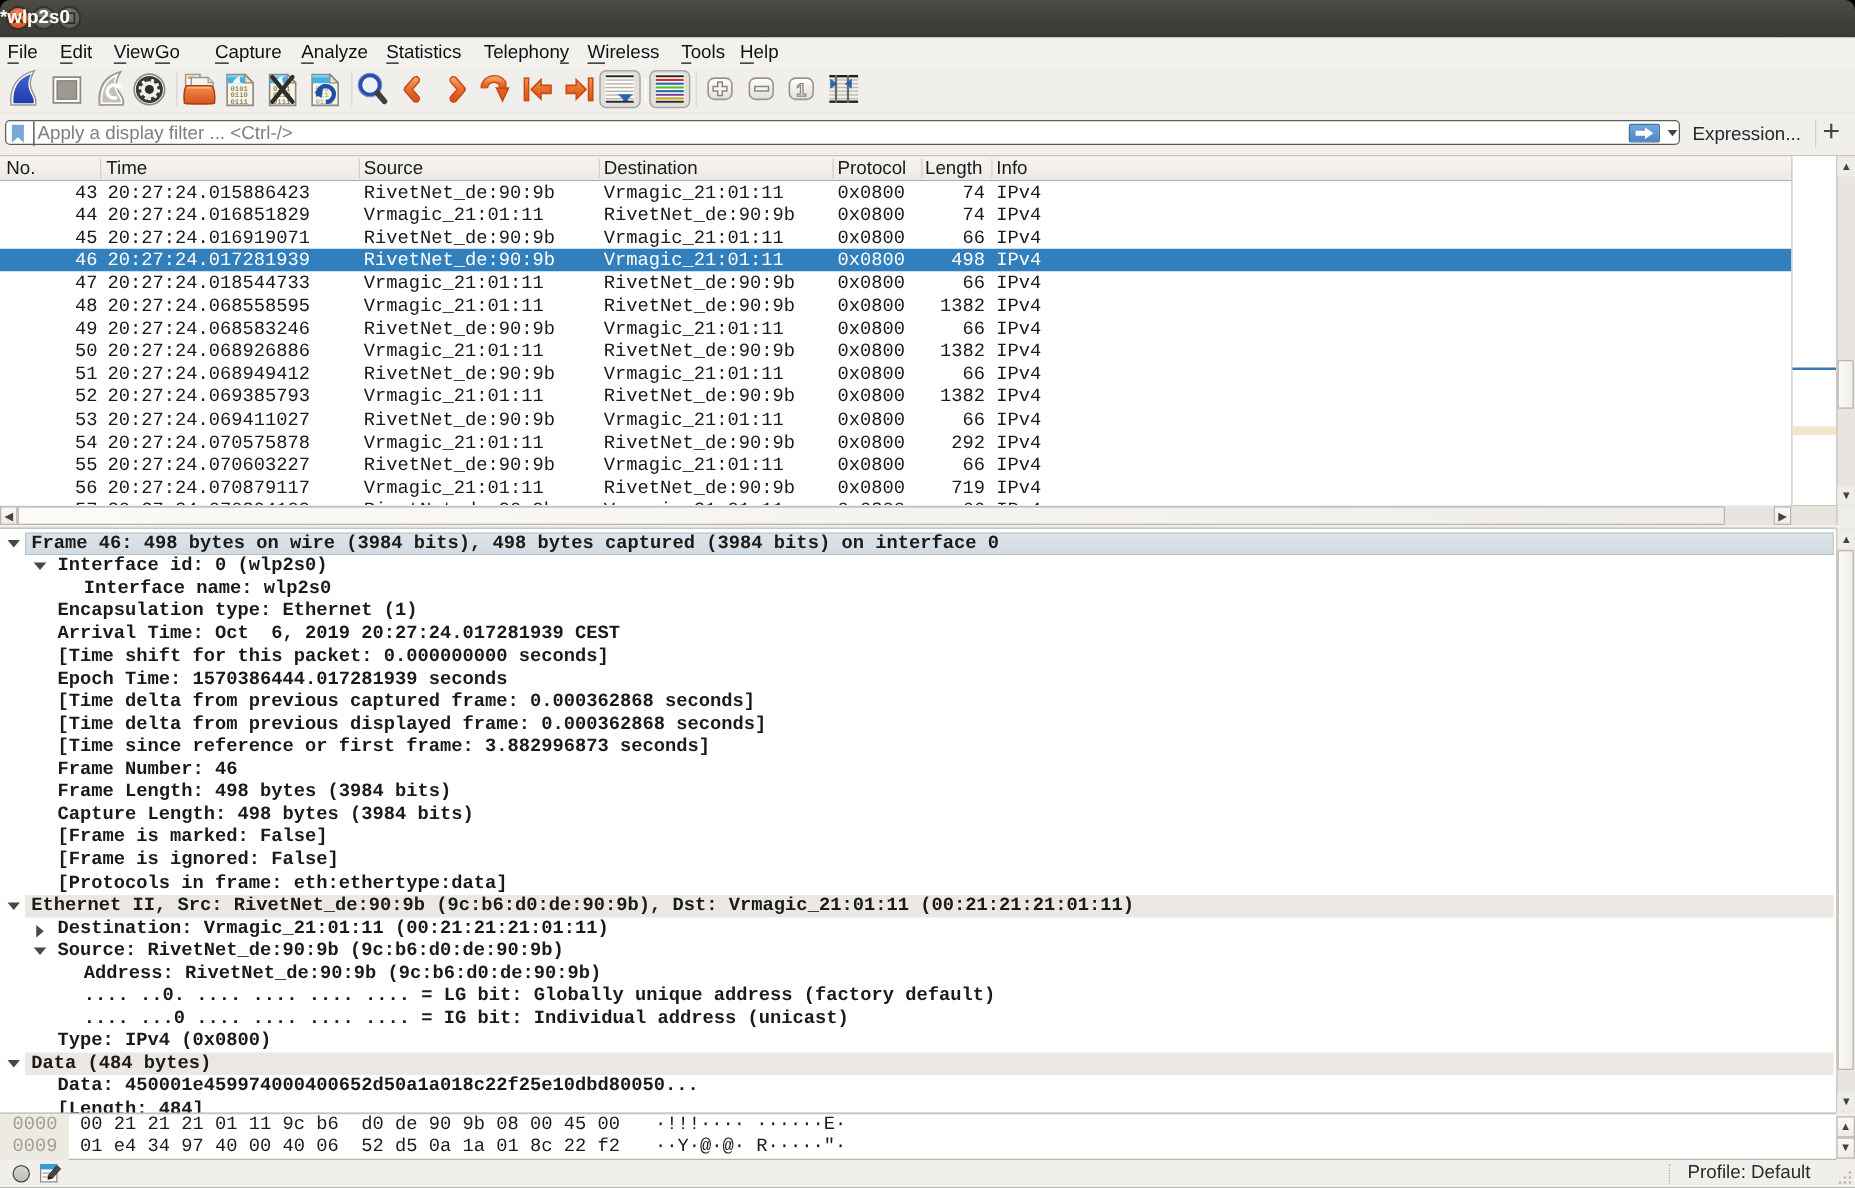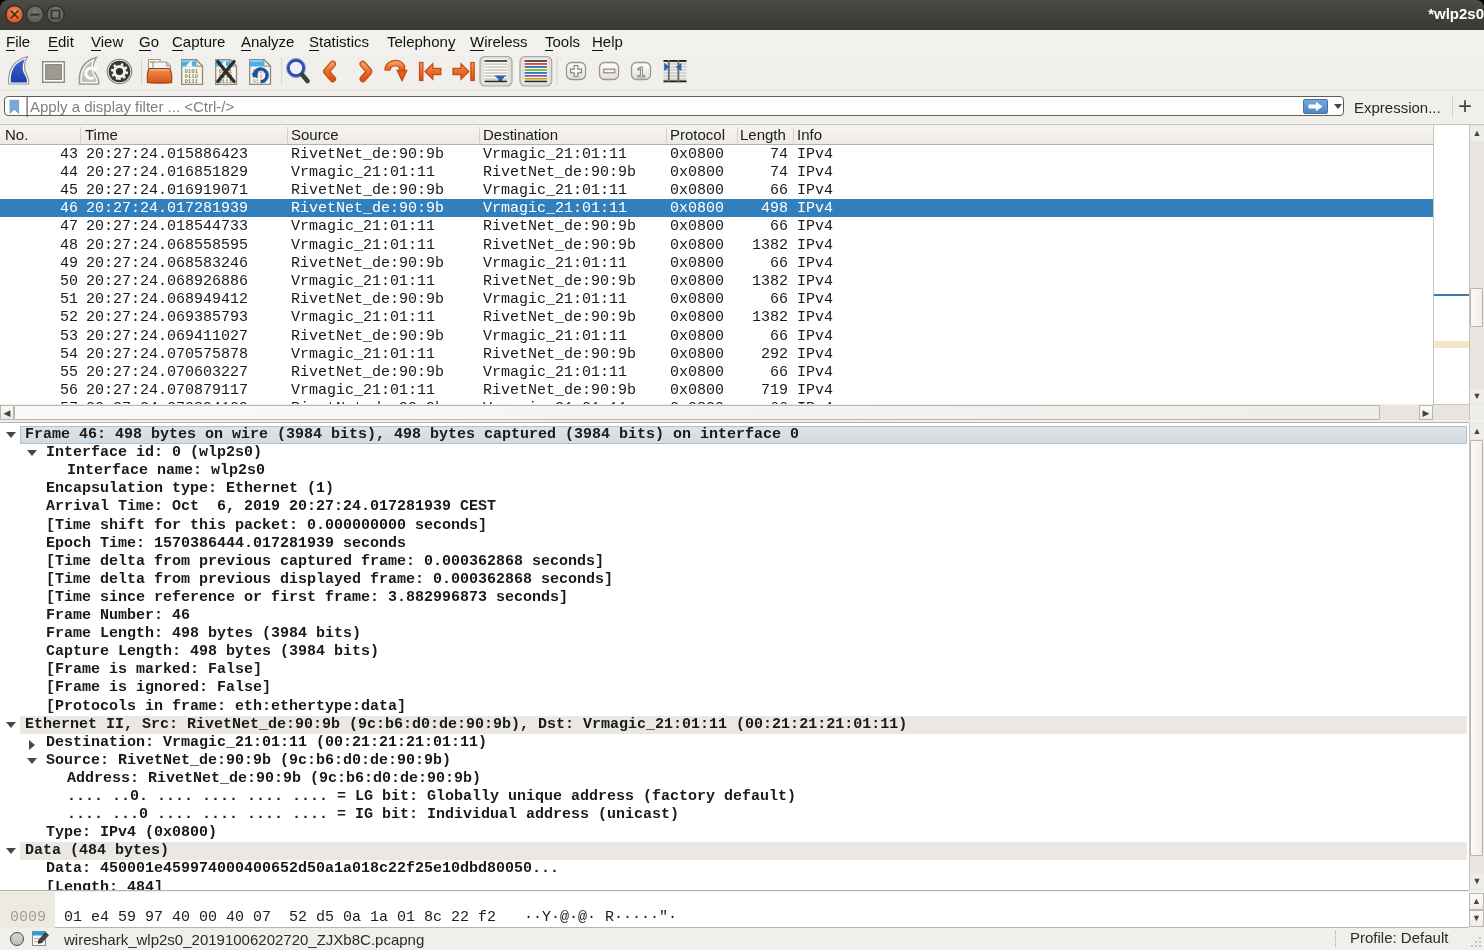"*wlp2s0" #title-text { text-align: right -> left }
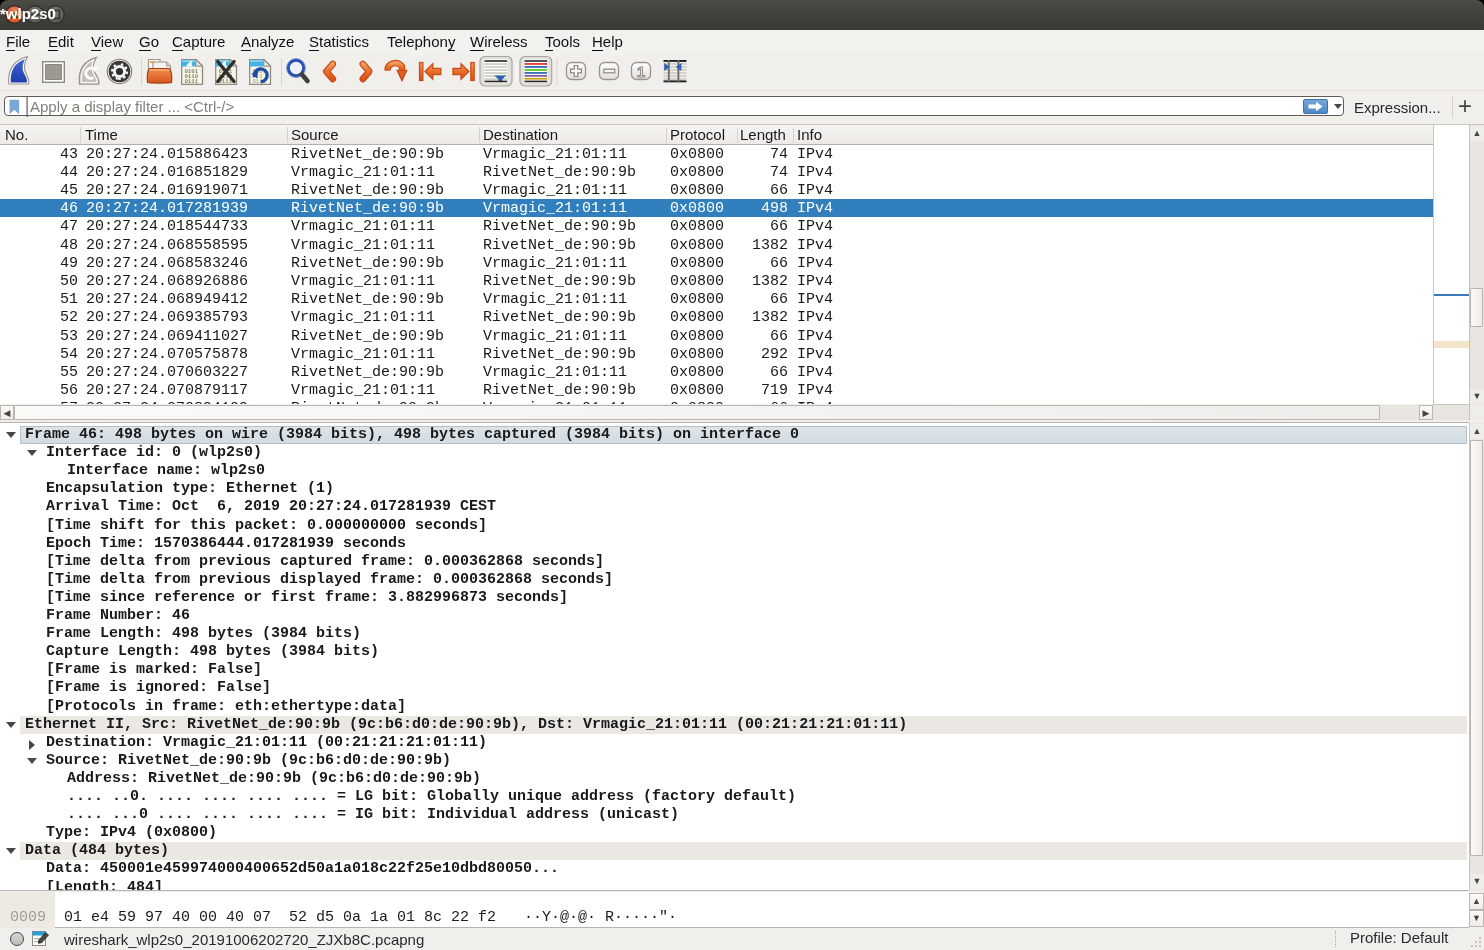"Go" span.mi { left: 139px -> 124px }
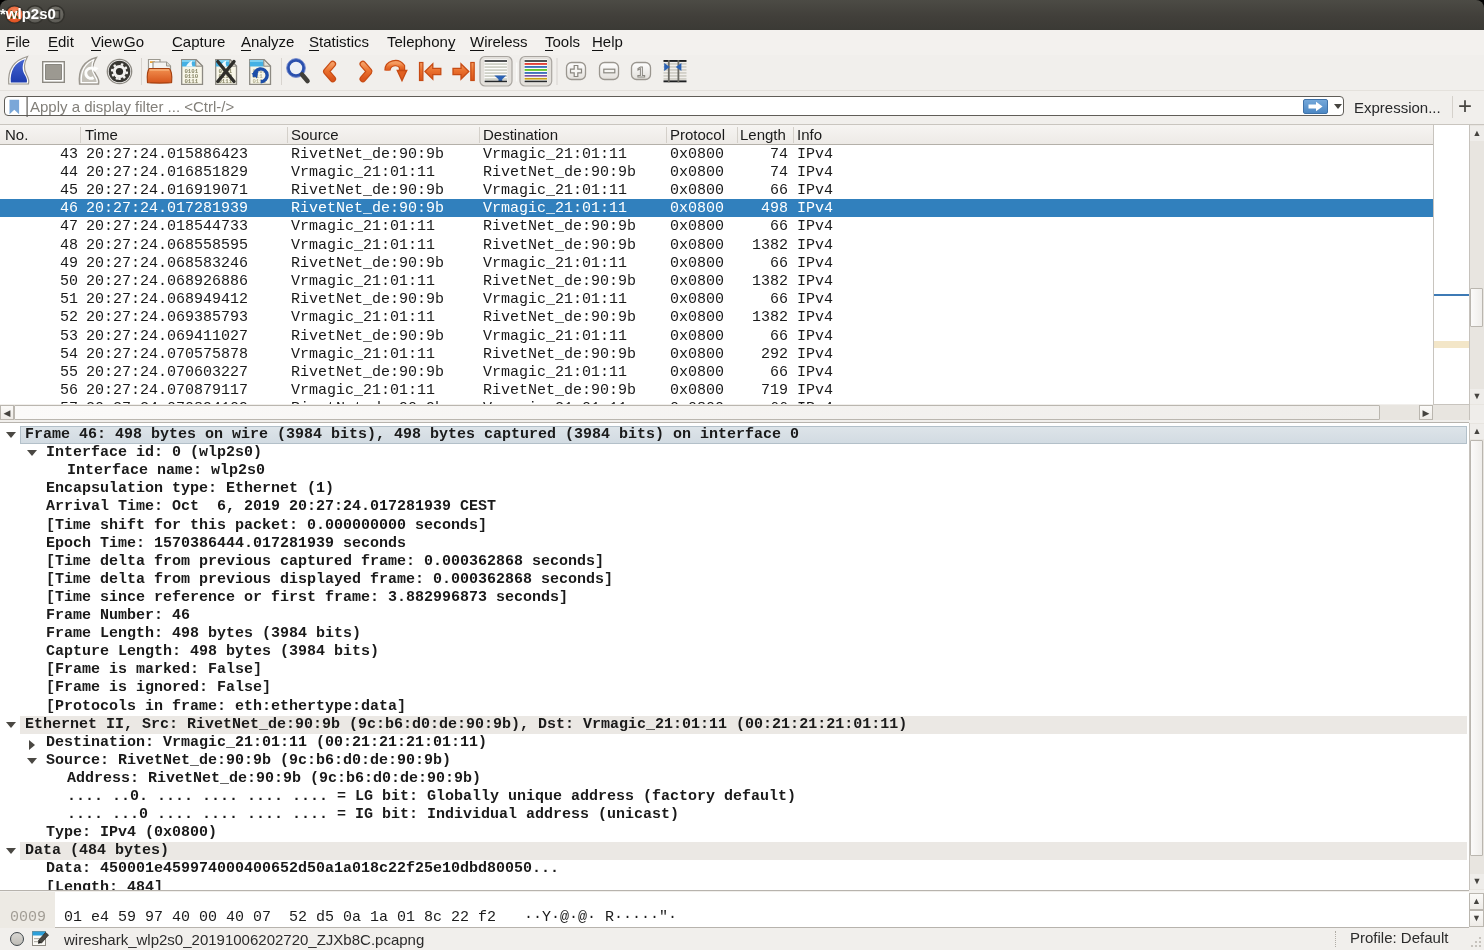"0000" div.hexrow { html: none -> <div><span>0000</span><span>00 21 21 21 01 11 9c b6 d0 de 90 9b 08 00 45 00</span><span>·!!!···· ······E·</span></div> }
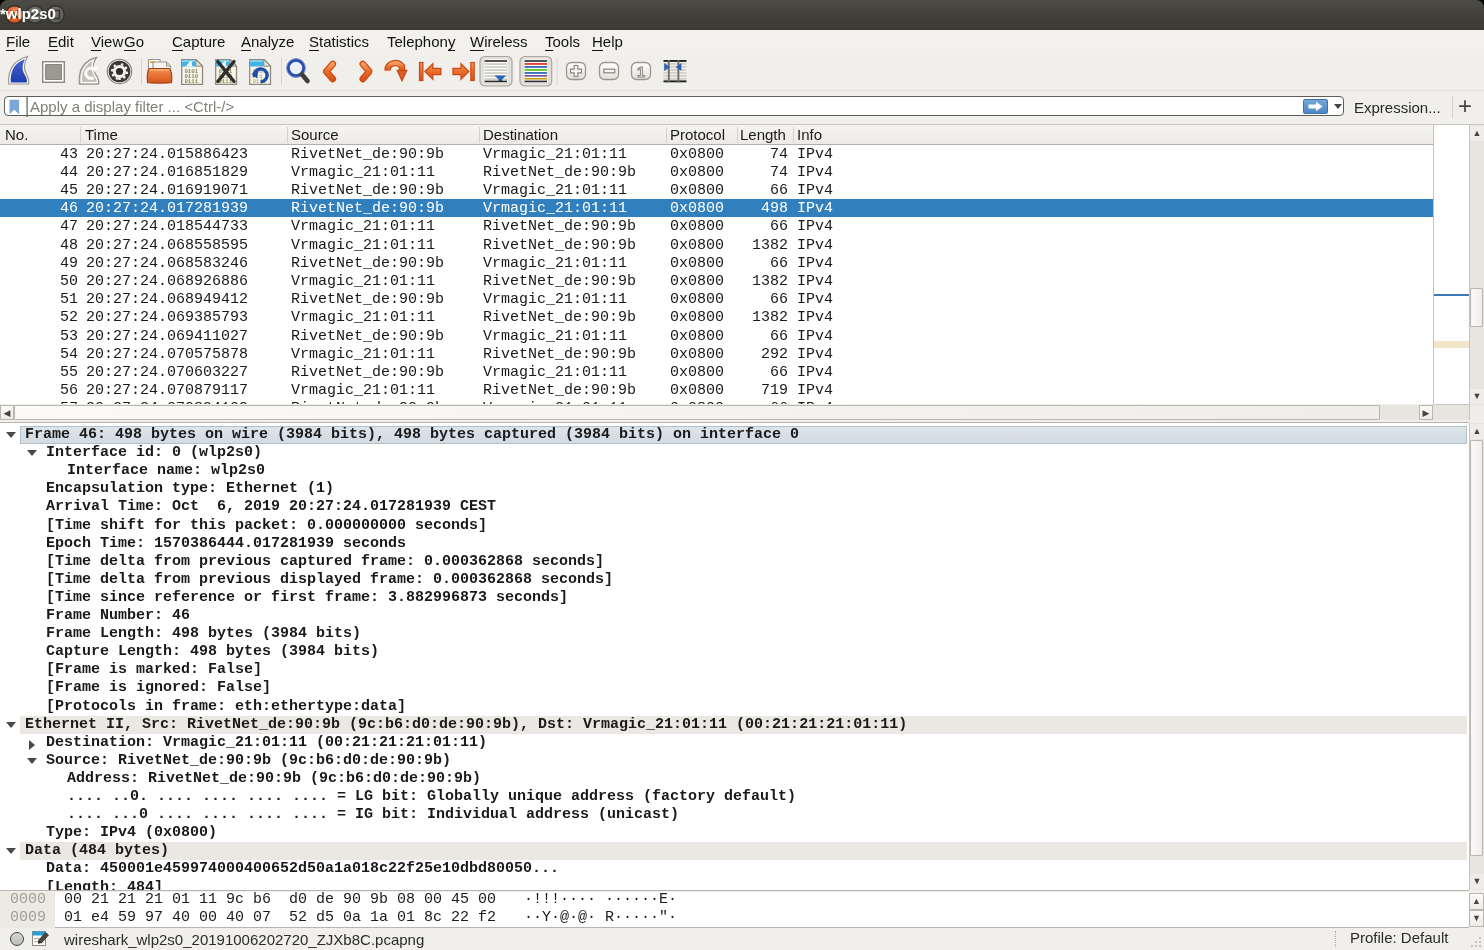"01 e4 59 97 40" span.hx { text: 59 97 40 00 40 07 -> 34 97 40 00 40 06 }
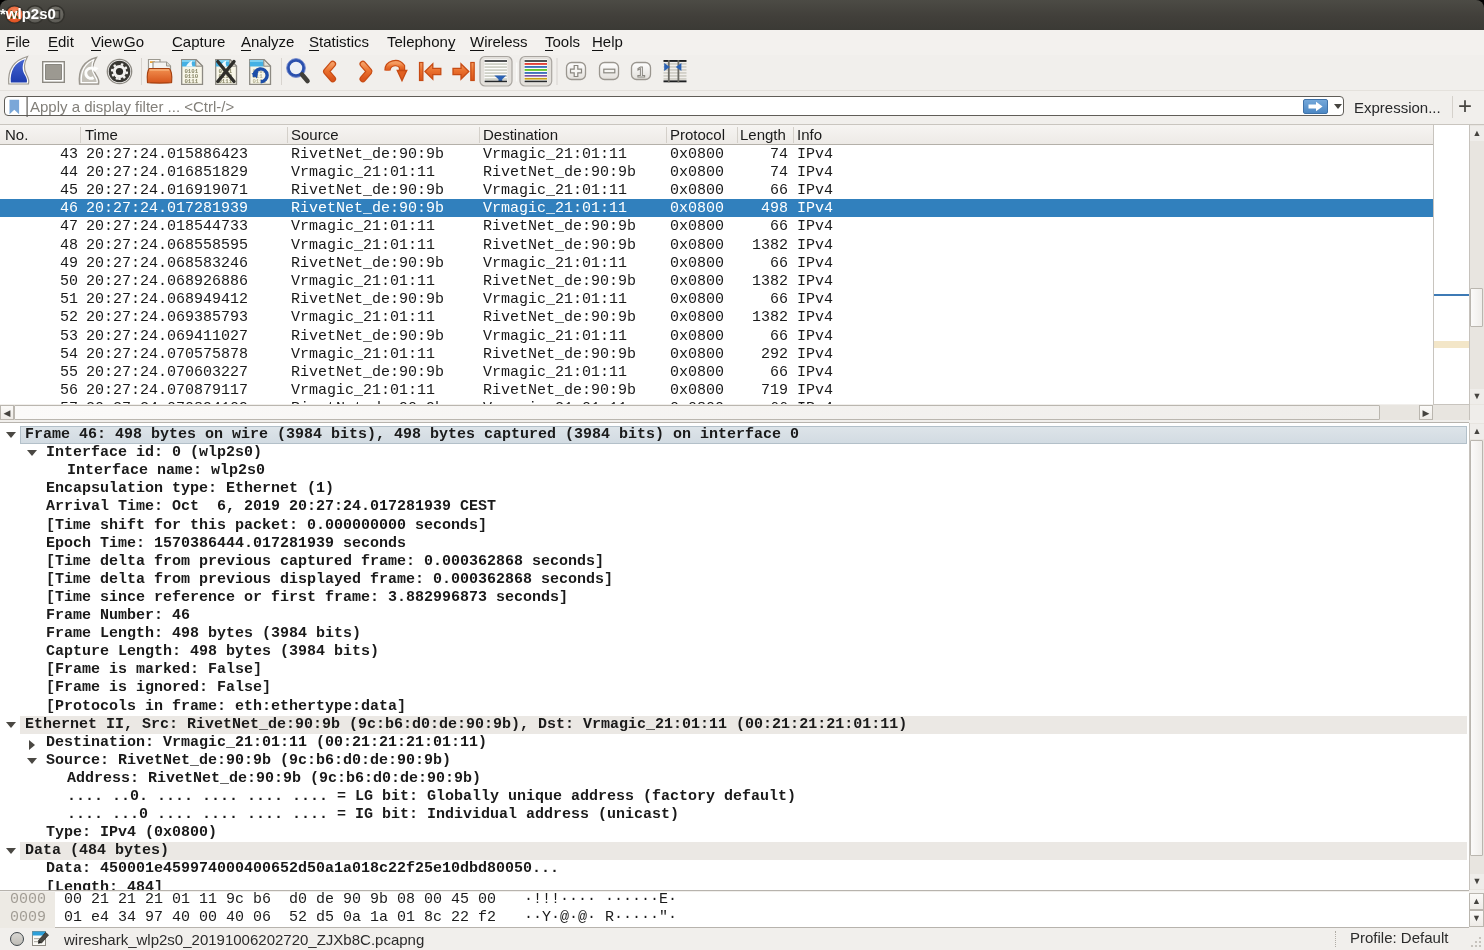"wireshark_wlp2s0_20191006202720_ZJXb8C.p" span { html: <span>wireshark_wlp2s0_20191006202720_ZJXb8C.pcapng</span> -> none }
